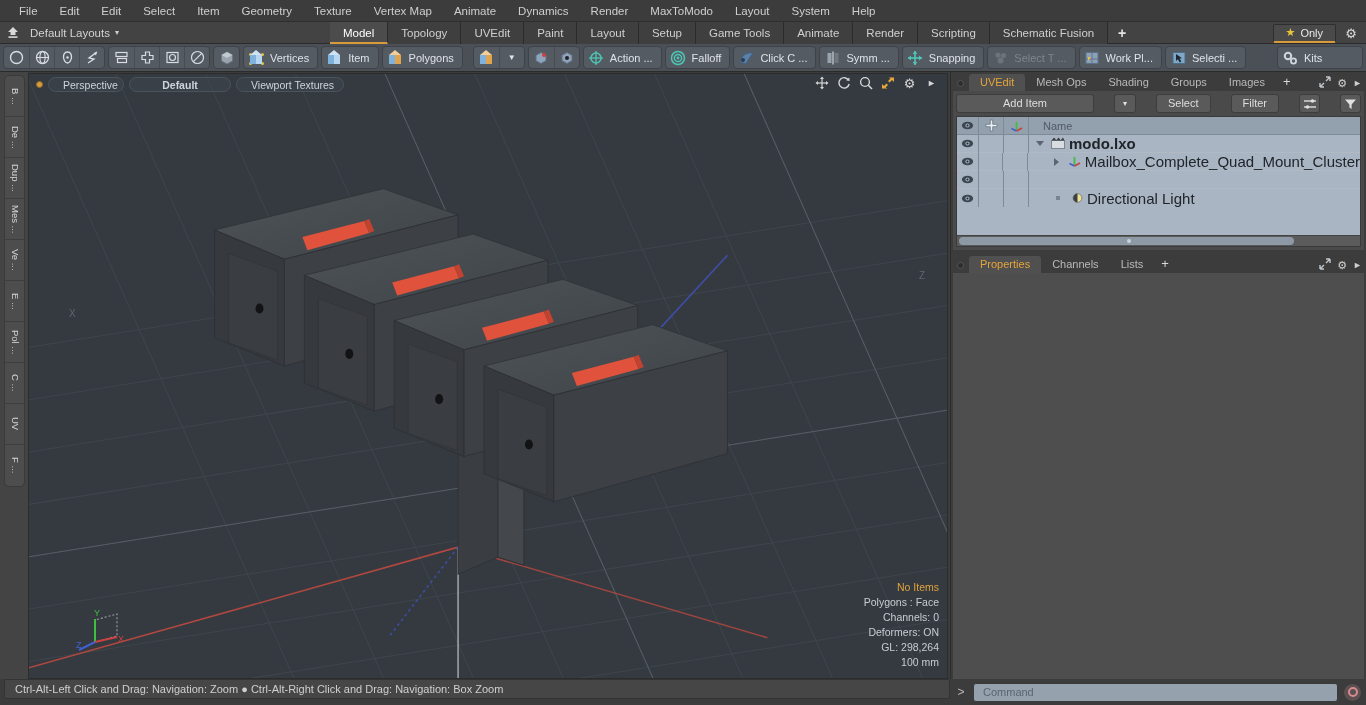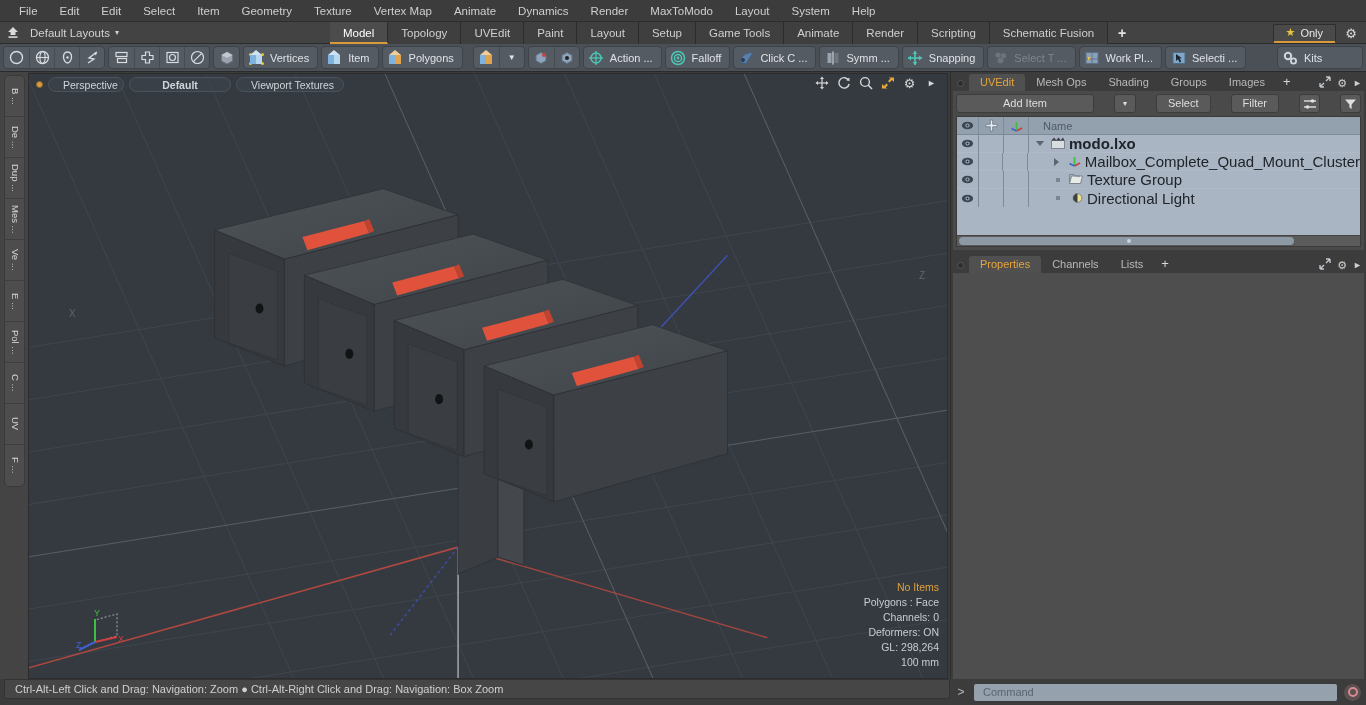"Texture Group" div.il-name { html: <div> <span></span> <span> <i></i> </span> <span> <svg> <path></path> <path></path> </svg> </span> <span>Texture Group</span> </div> -> none }
